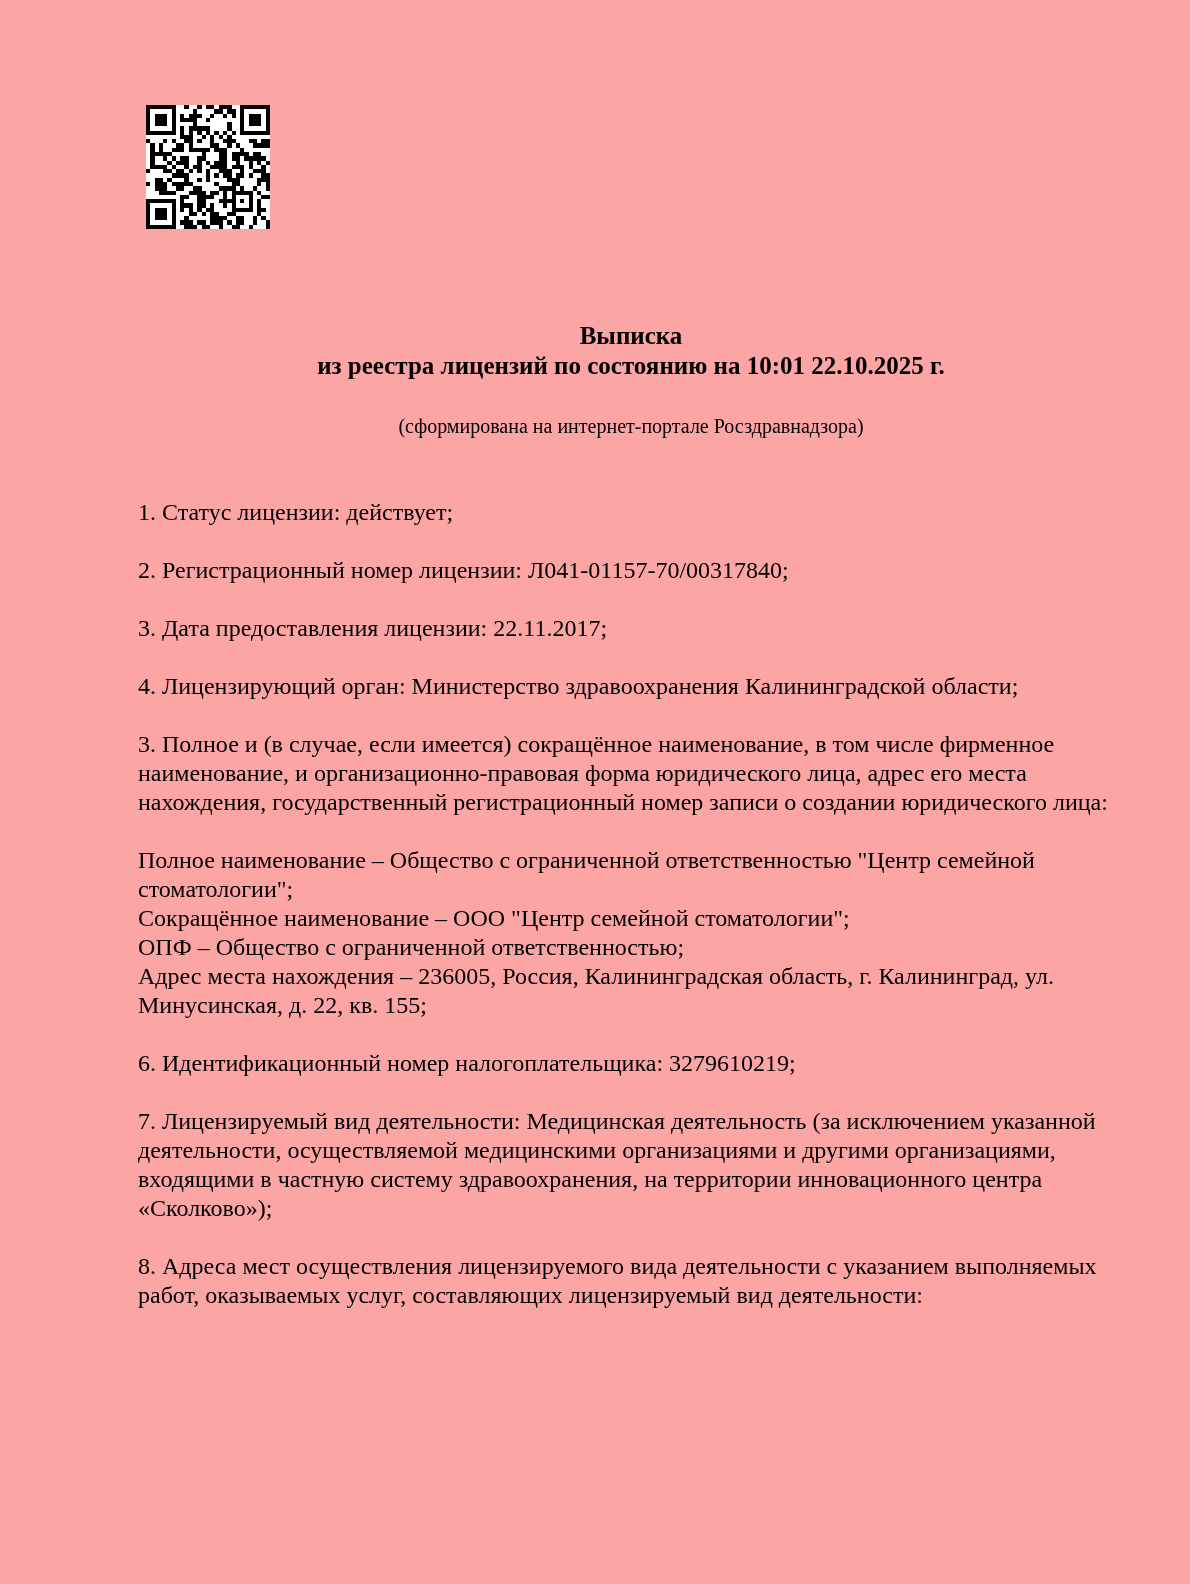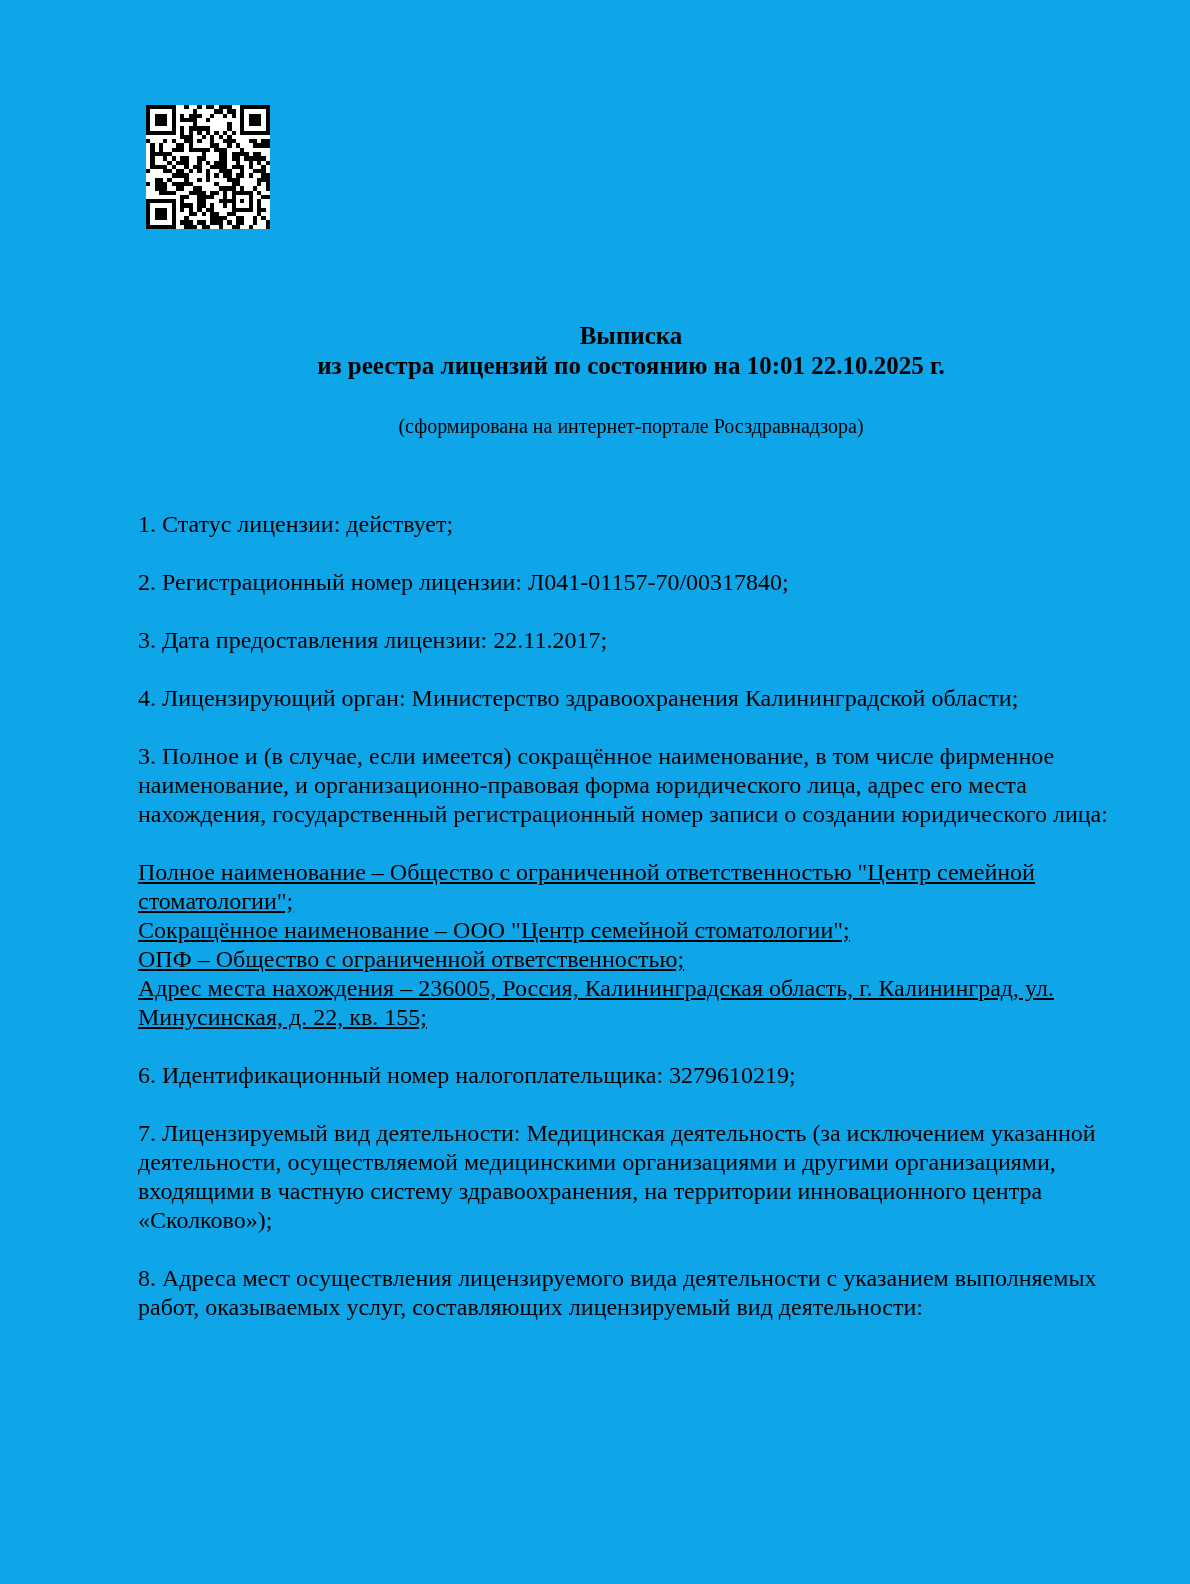"Выписка" .page { background: #0ea5e9 -> #fca5a5 }
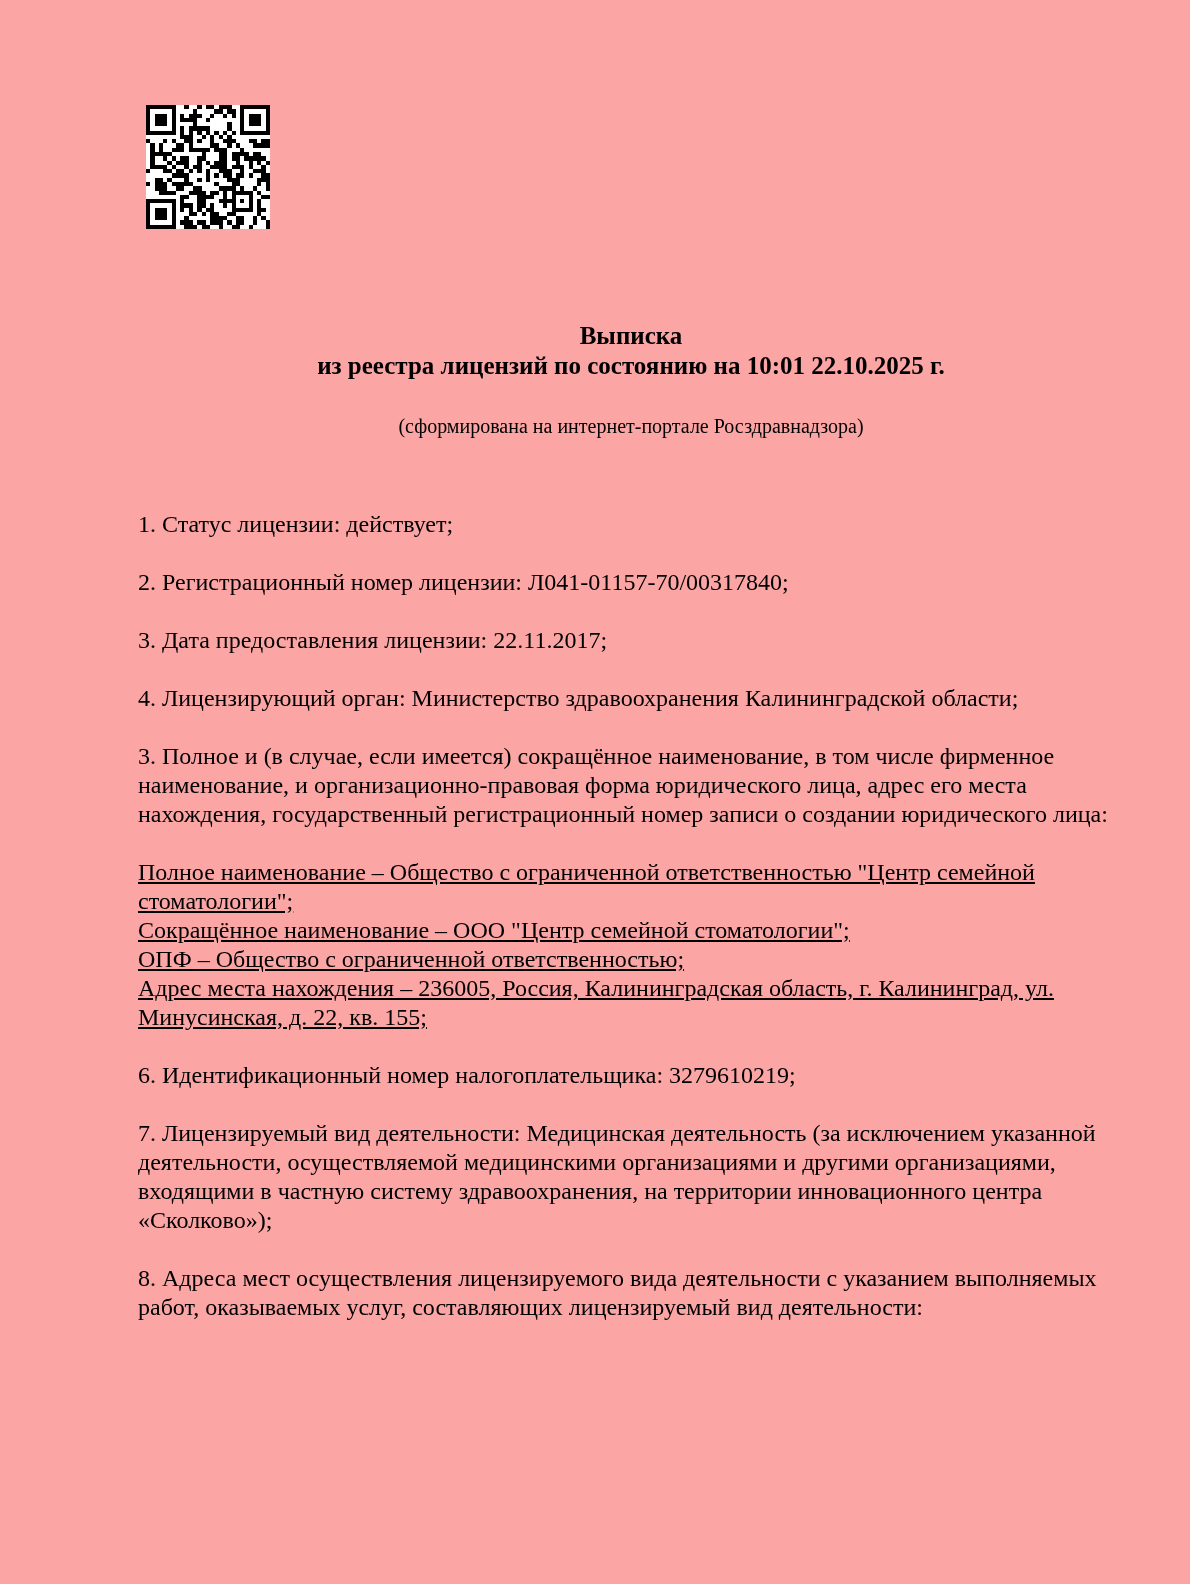"1. Статус лицензии: действует;" .doc-body p.para { margin: 16px 0 29px 0 -> 4px 0 29px 0 }
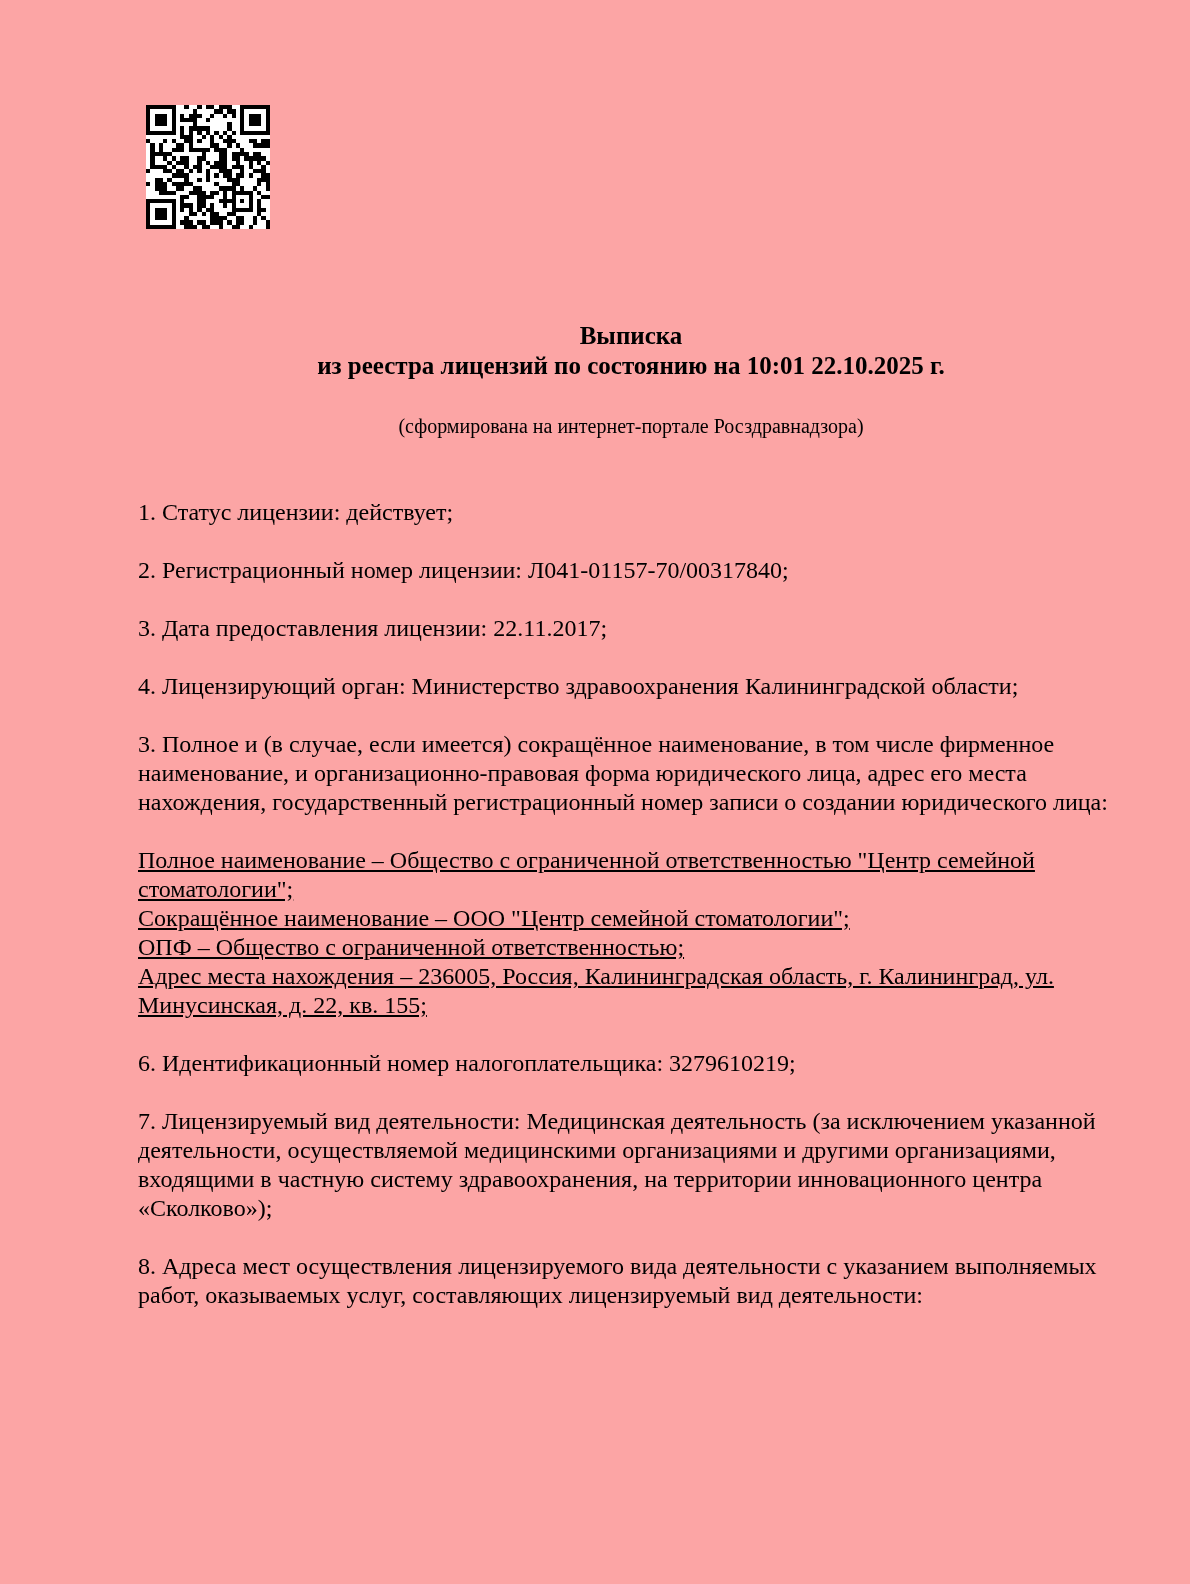"Полное наименование – Общество с" .org-block { text-decoration: underline -> none }
